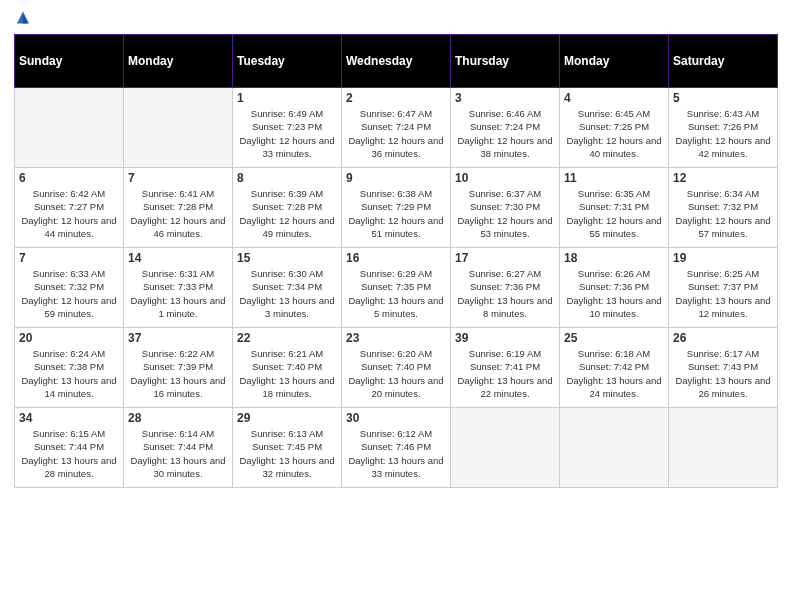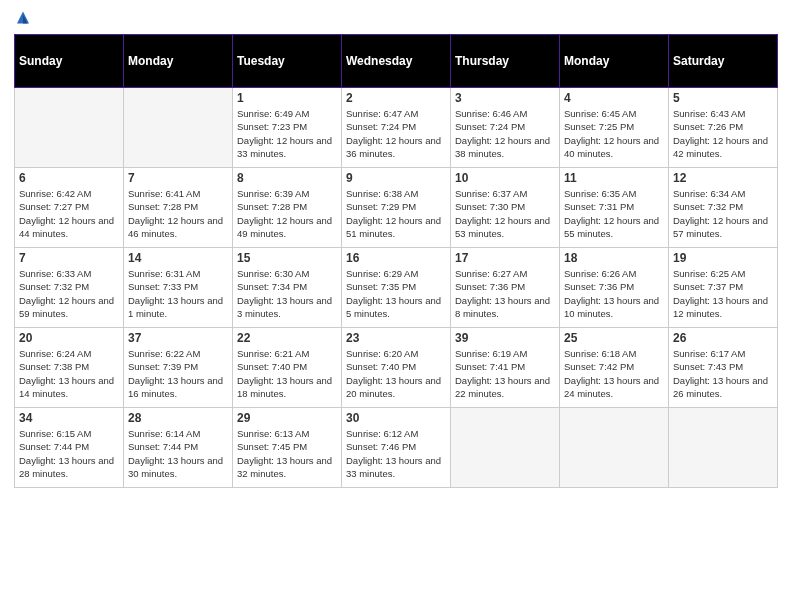"Sunrise: 6:49 AM" .day-info { text-align: none -> center }
